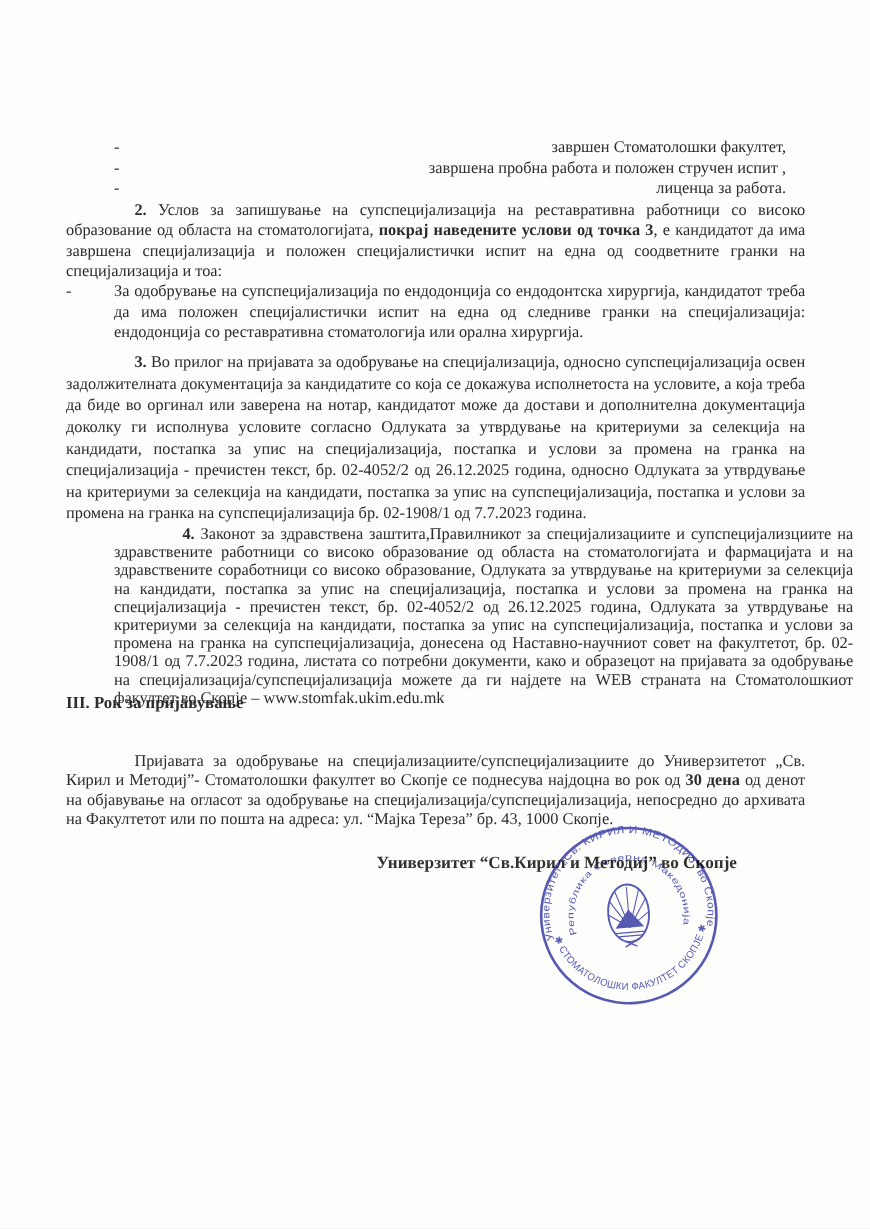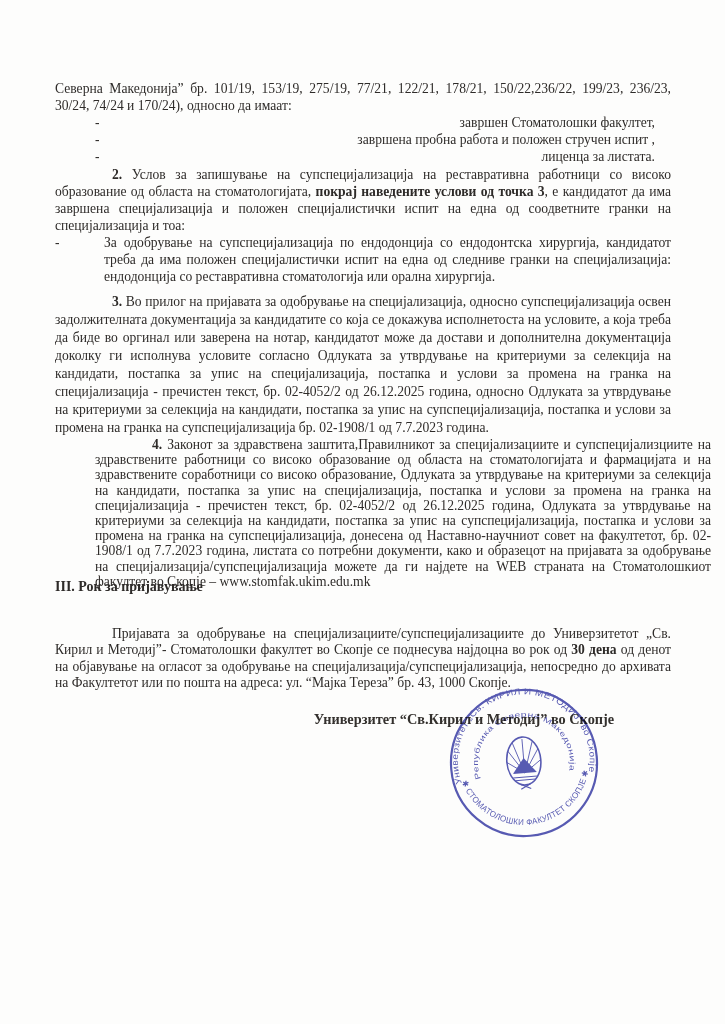"Северна Македонија” бр. 101/19, 153/19," div.blk { html: <div> <span>Северна Македонија” бр. 101/19, 153/19, 275/19, 77/21, 122/21, 178/21, 150/22,236/22, 199/23, 236/23, 30/24, 74/24 и 170/24), односно да имаат:</span> </div> -> none }
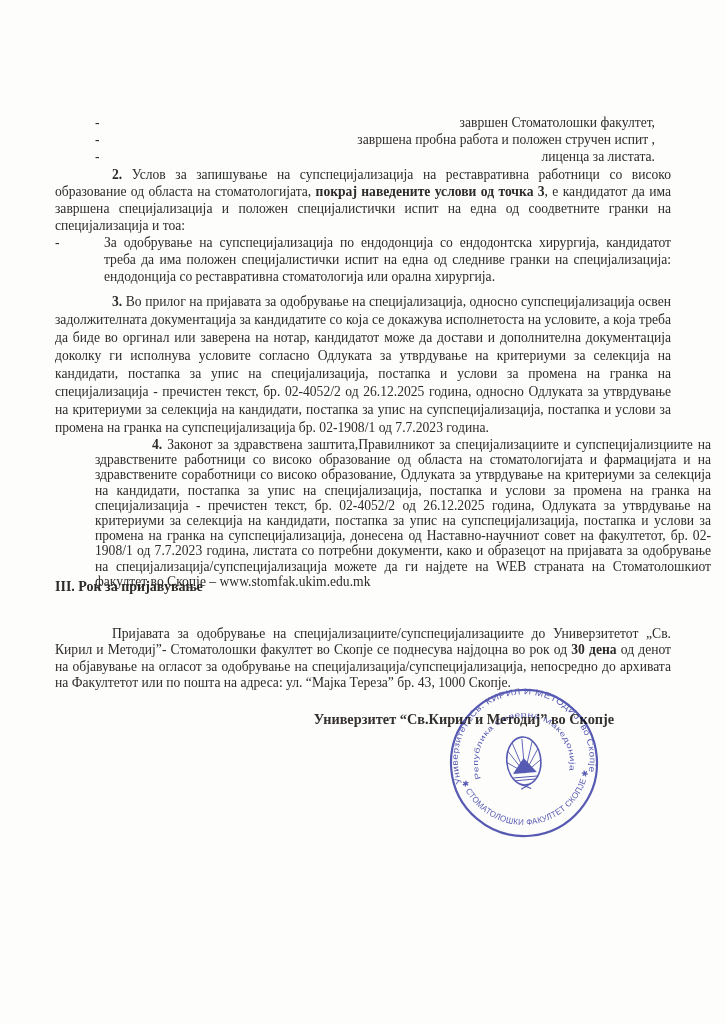"лиценца за листата." span.btext { text: листата -> работа }
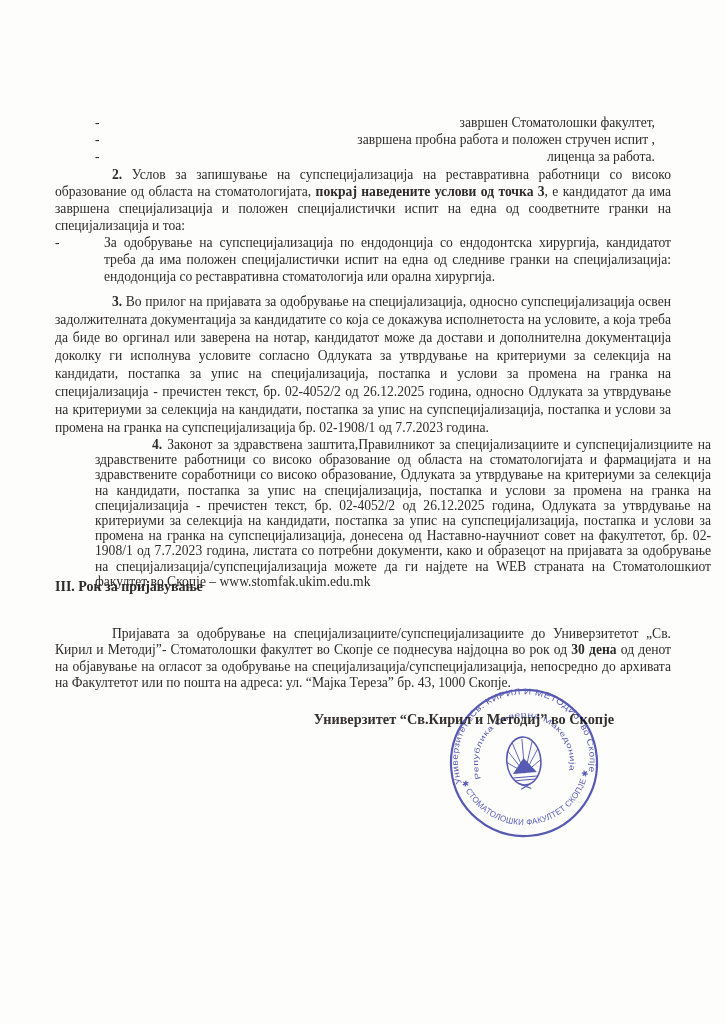"За одобрување на супспецијализација по" .para2-bullet .btext { margin-left: 9px -> none }
